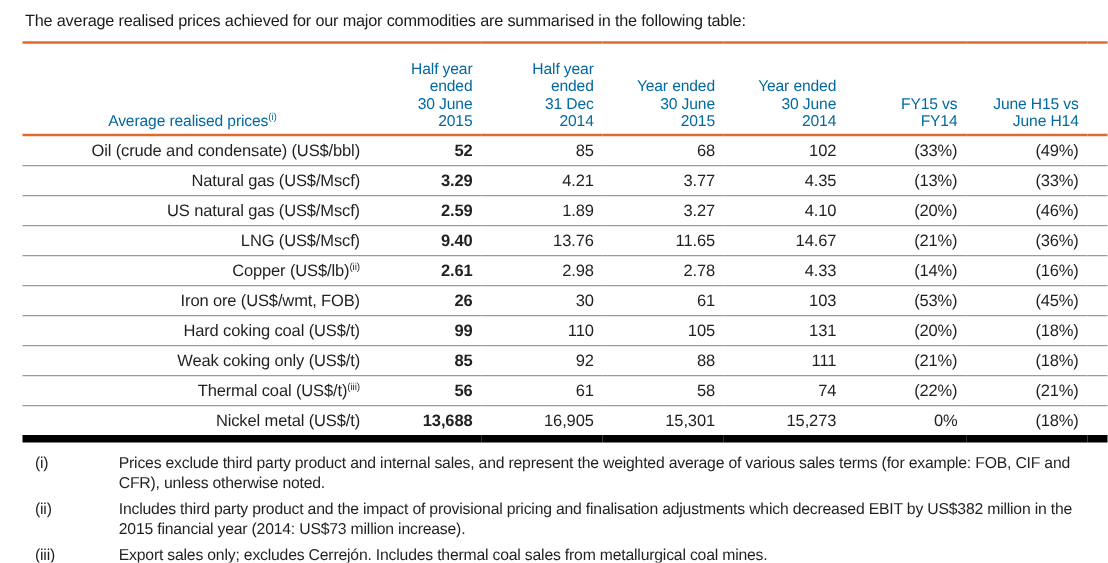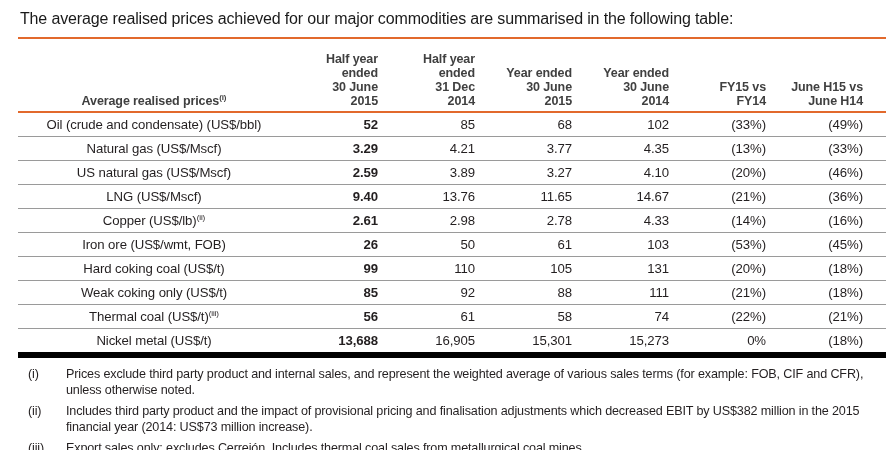"The average realised prices achieved" .intro { font-size: 16px -> 13px }
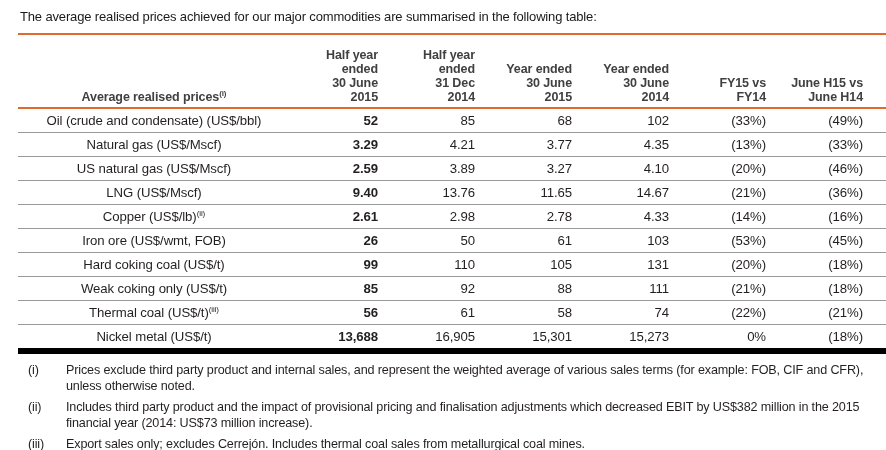"Half year" thead tr.head-row th { color: #404040 -> #0369a1; font-weight: bold -> normal }
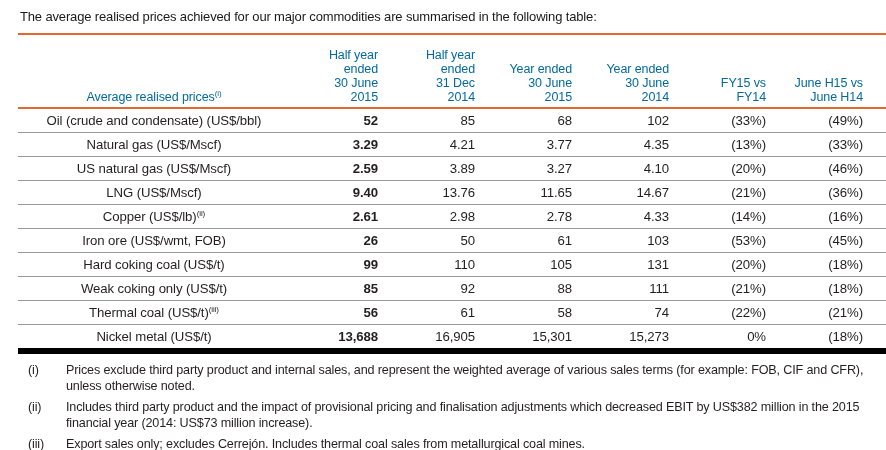"Oil (crude and condensate) (US$/bbl)" tbody td.t-label { text-align: center -> right }
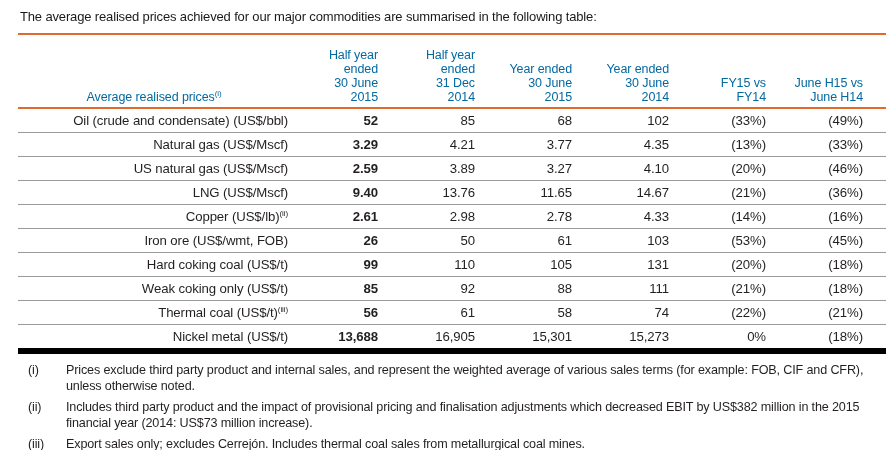"3.89" td { text: 3.89 -> 1.89 }
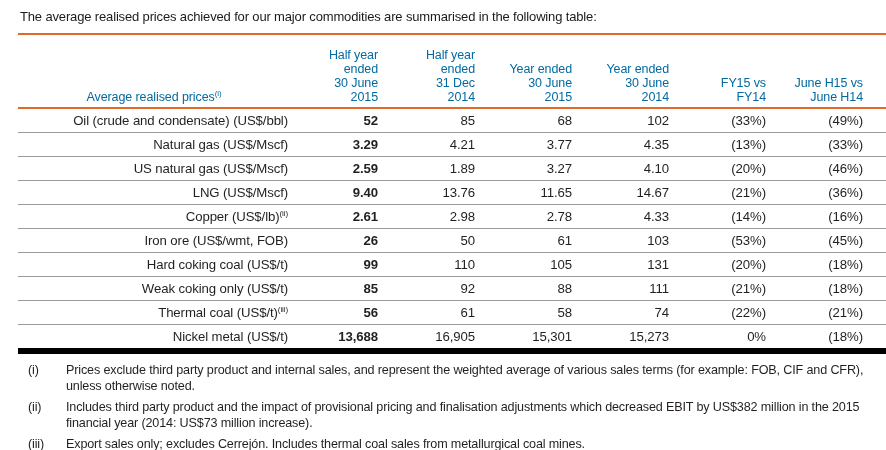"50" td { text: 50 -> 30 }
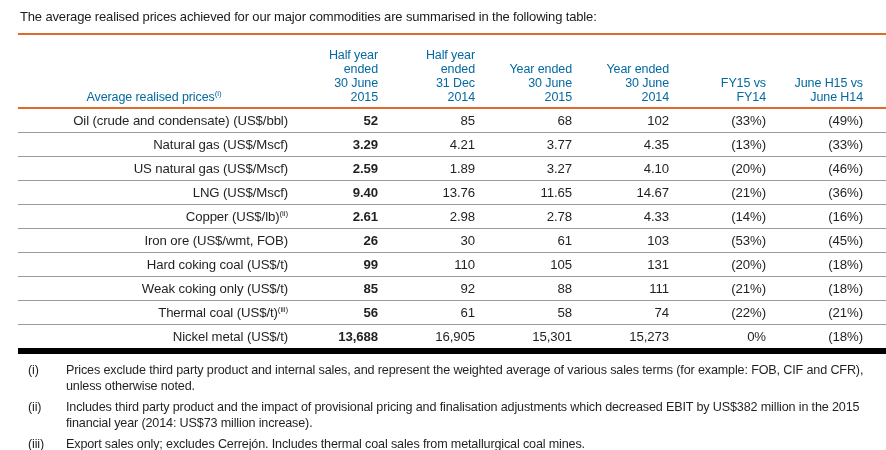"Prices exclude third party product" .fn-text { margin-left: none -> 29px }
